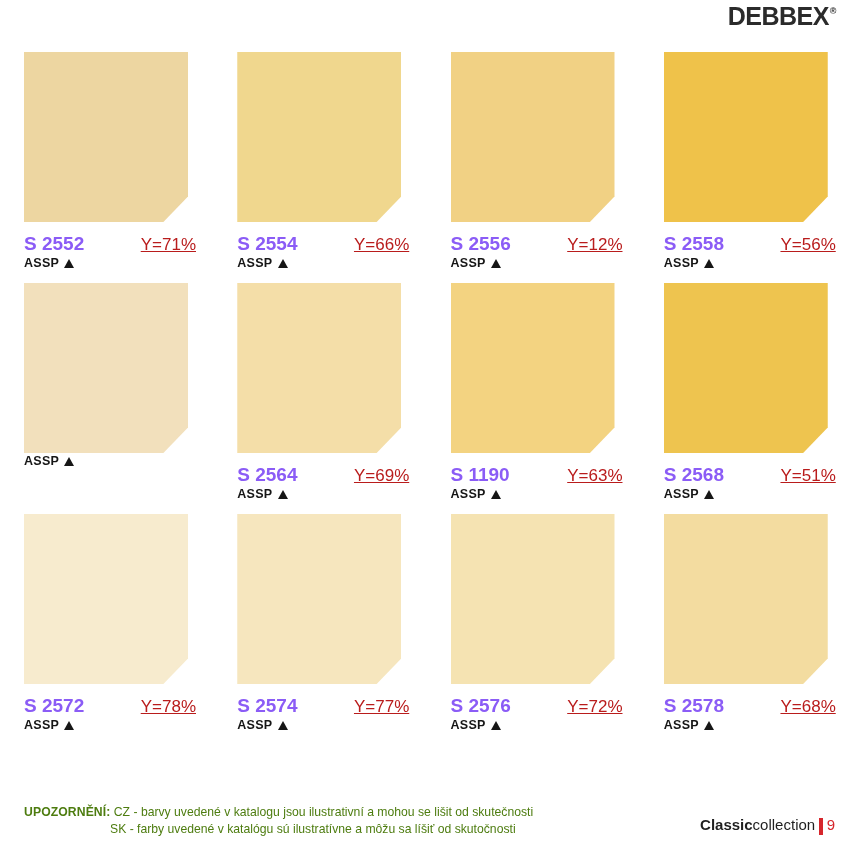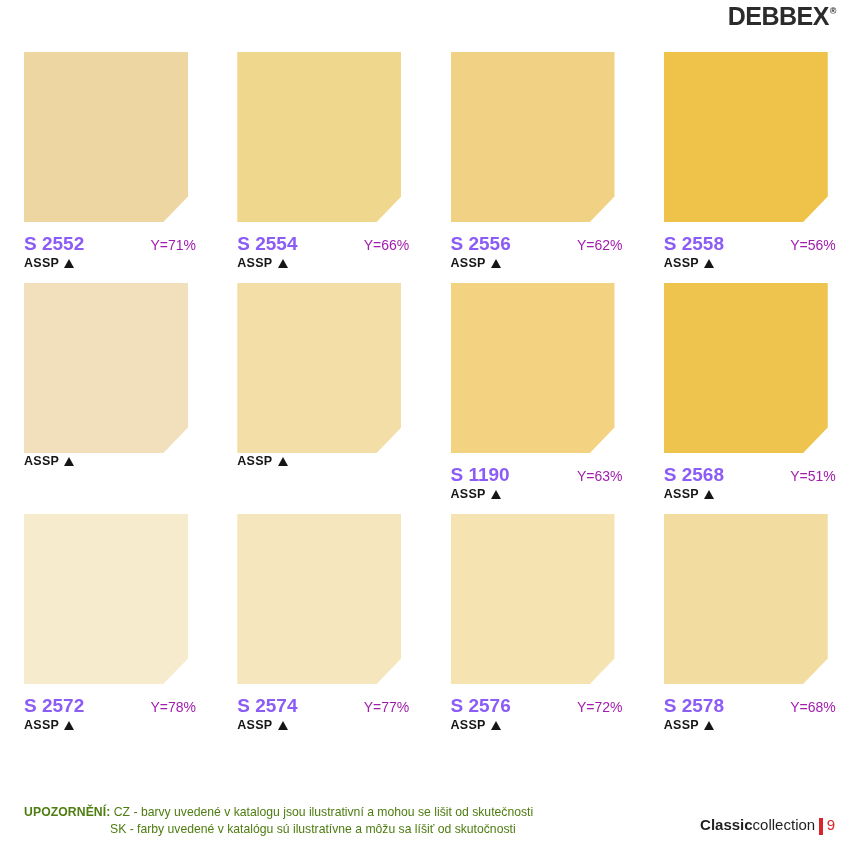"Y=71%" .swatch-y { color: #a21caf -> #b91c1c; font-size: 14px -> 17px; text-decoration: none -> underline }
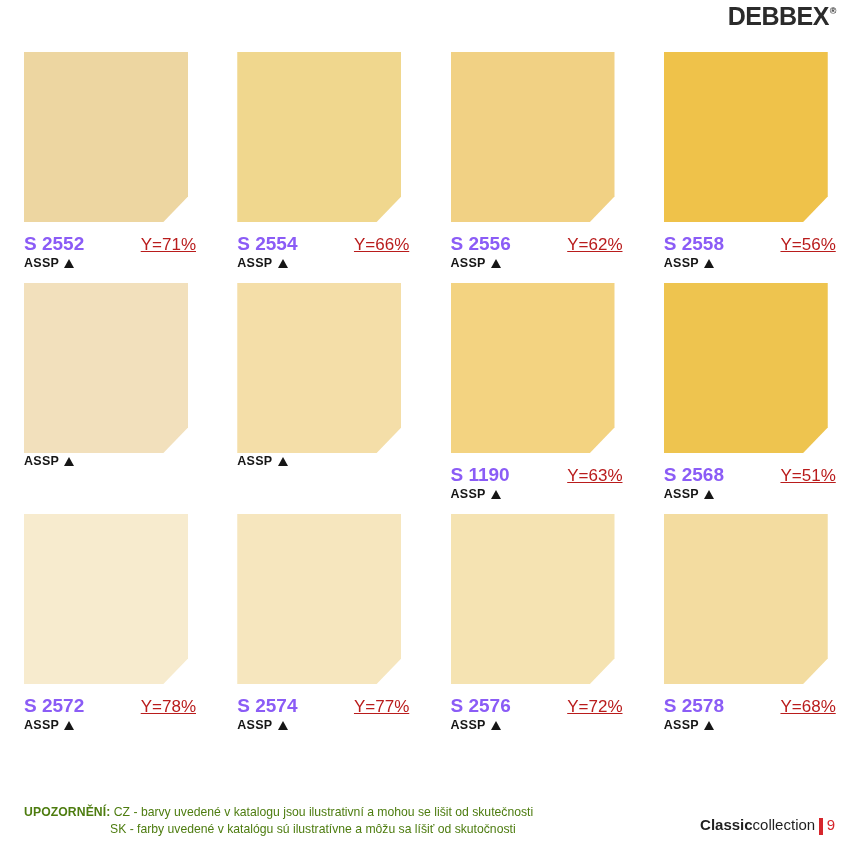"Y=62%" span.swatch-y { text: 62% -> 12% }
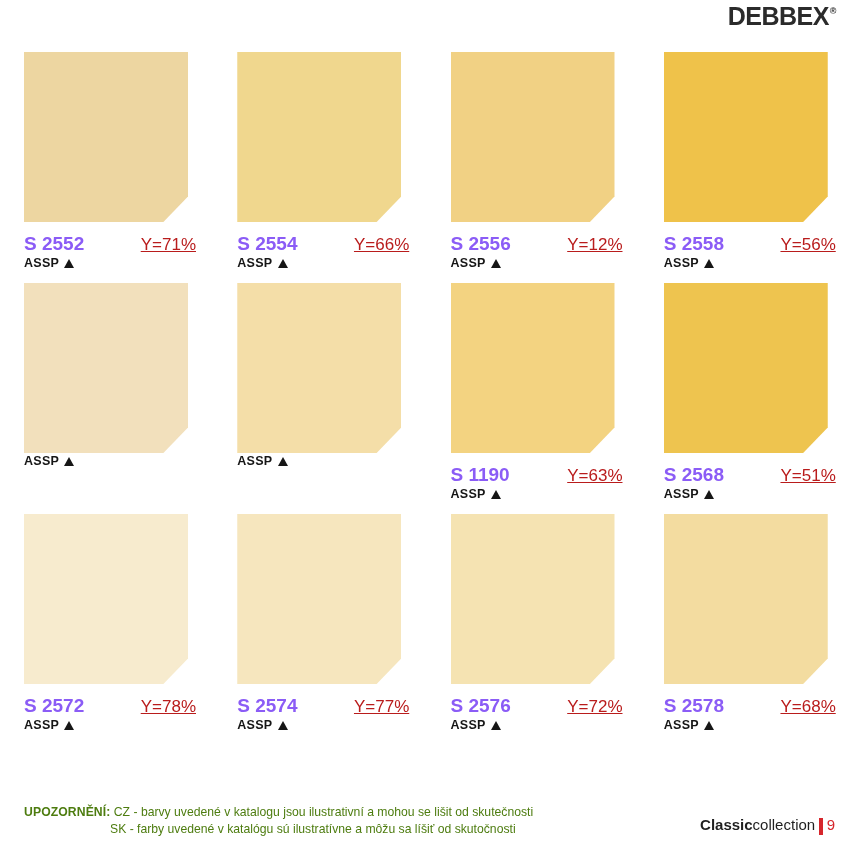"S 2564" div.swatch-meta { html: none -> <div> <span>S 2564</span> <span>Y=69%</span> </div> }
